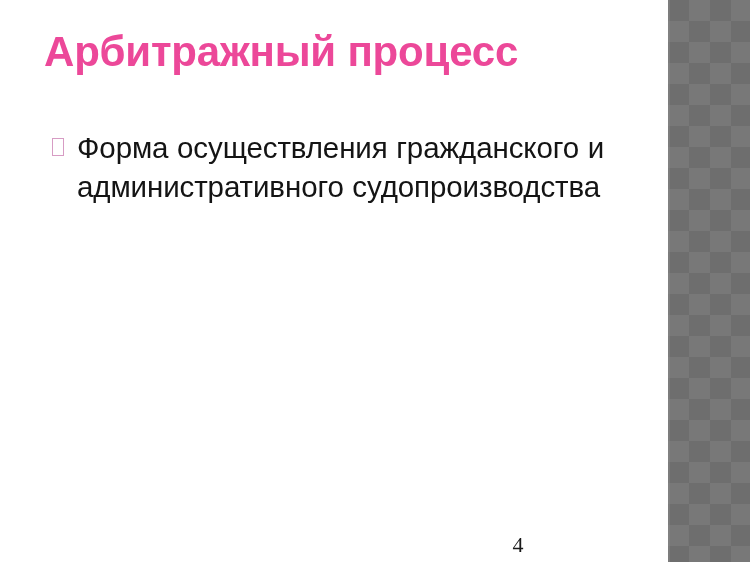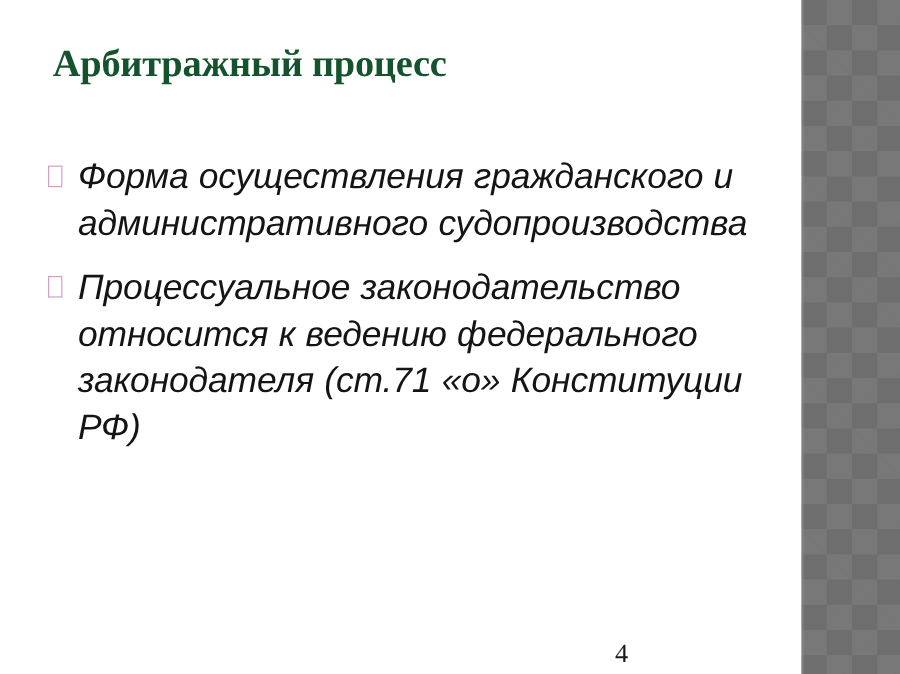"Арбитражный процесс" .title { color: #14532d -> #ec4899; font-family: Liberation Serif, serif -> none; font-size: 32px -> 42px }
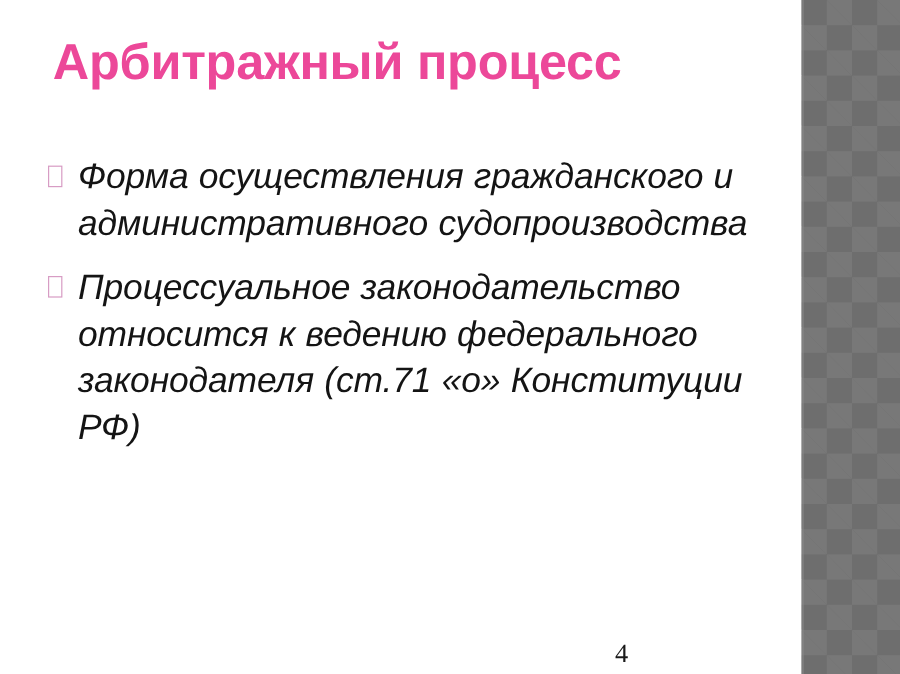"Форма осуществления гражданского и" .body { font-style: italic -> none; left: 40px -> 52px }
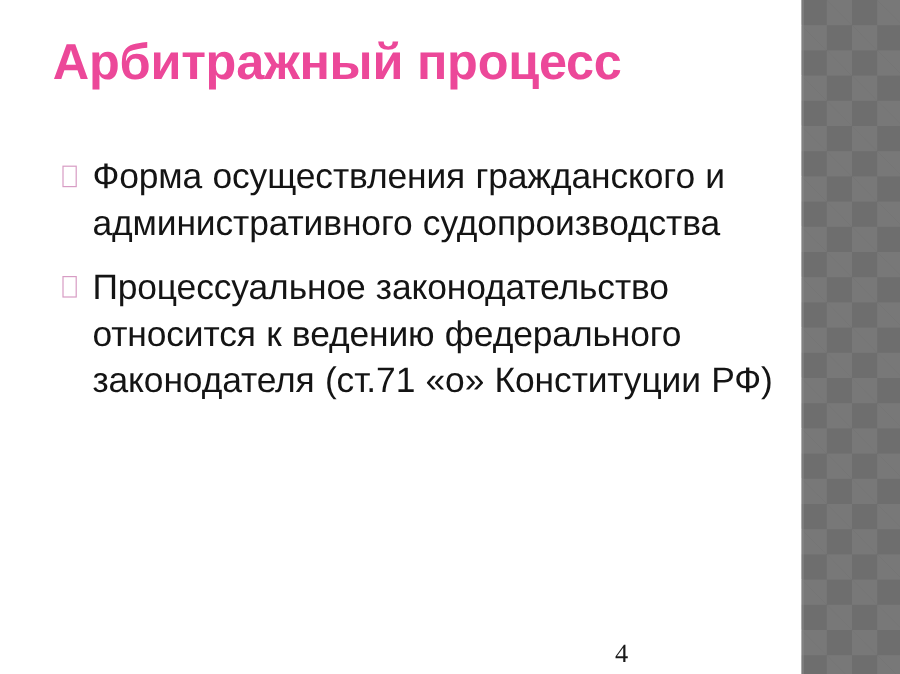"Процессуальное законодательство" div.bullet-row { html: <div> <span></span> <span>Процессуальное законодательство относится к ведению федерального законодателя (ст.71 «о» Конституции РФ)</span> </div> -> none }
